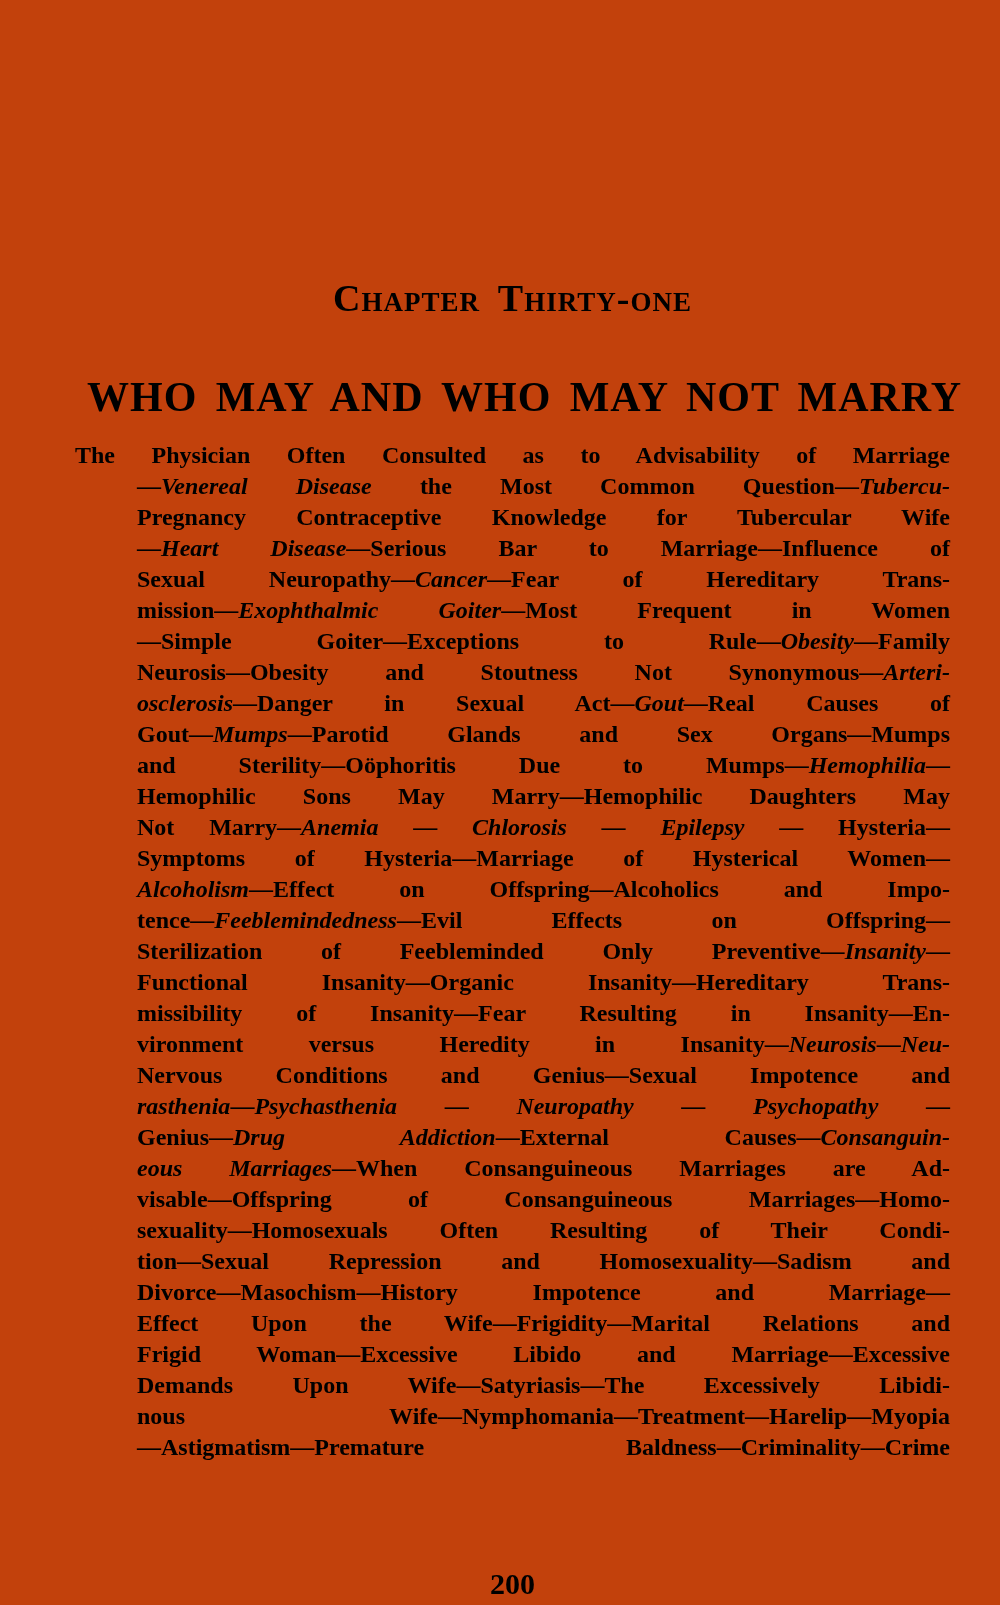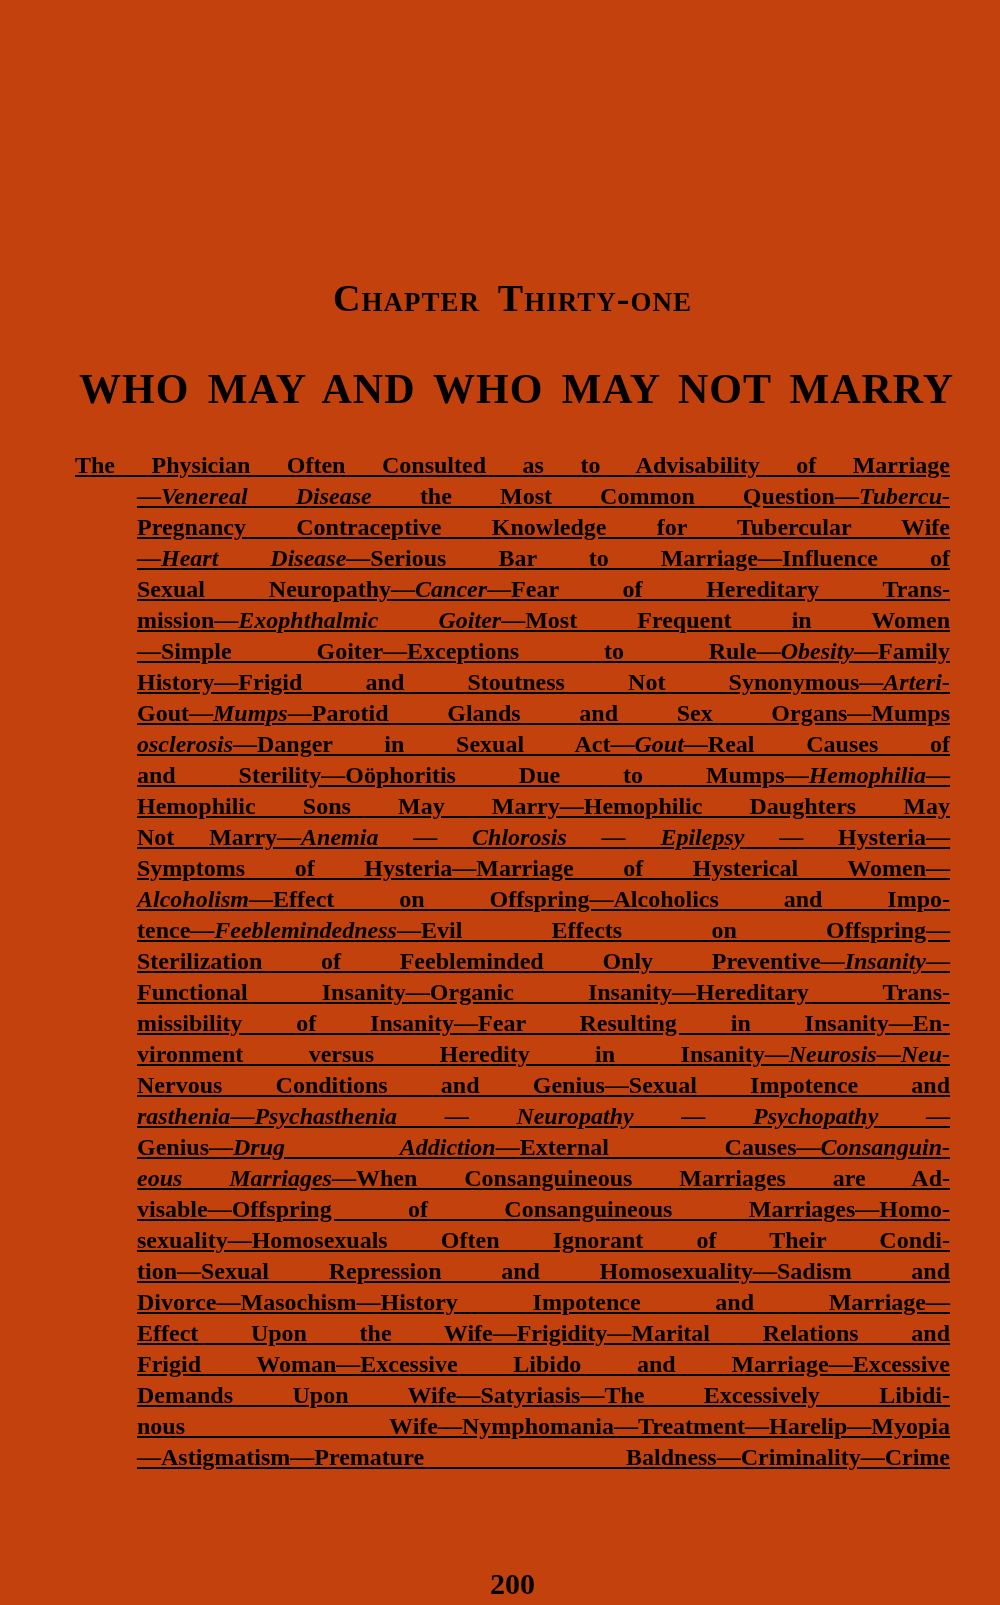"WHO MAY AND WHO MAY" .chapter-title { margin: 4px -> 12px }
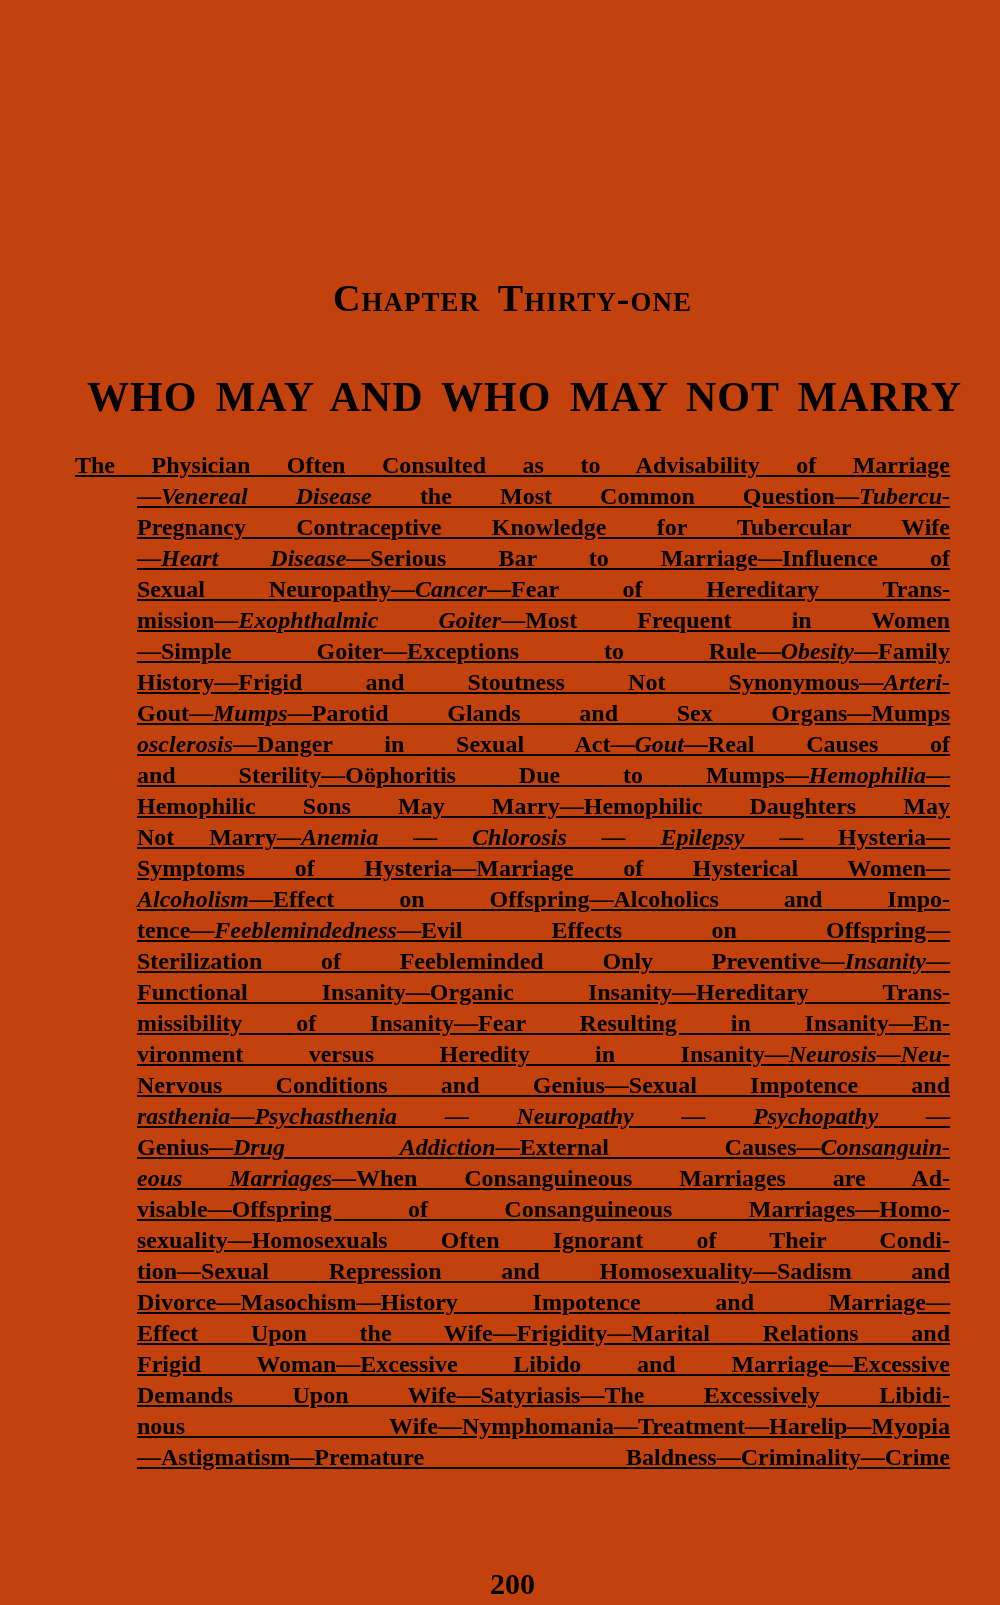"The Physician Often Consulted as" .summary { text-decoration: underline -> none; top: 450px -> 440px }
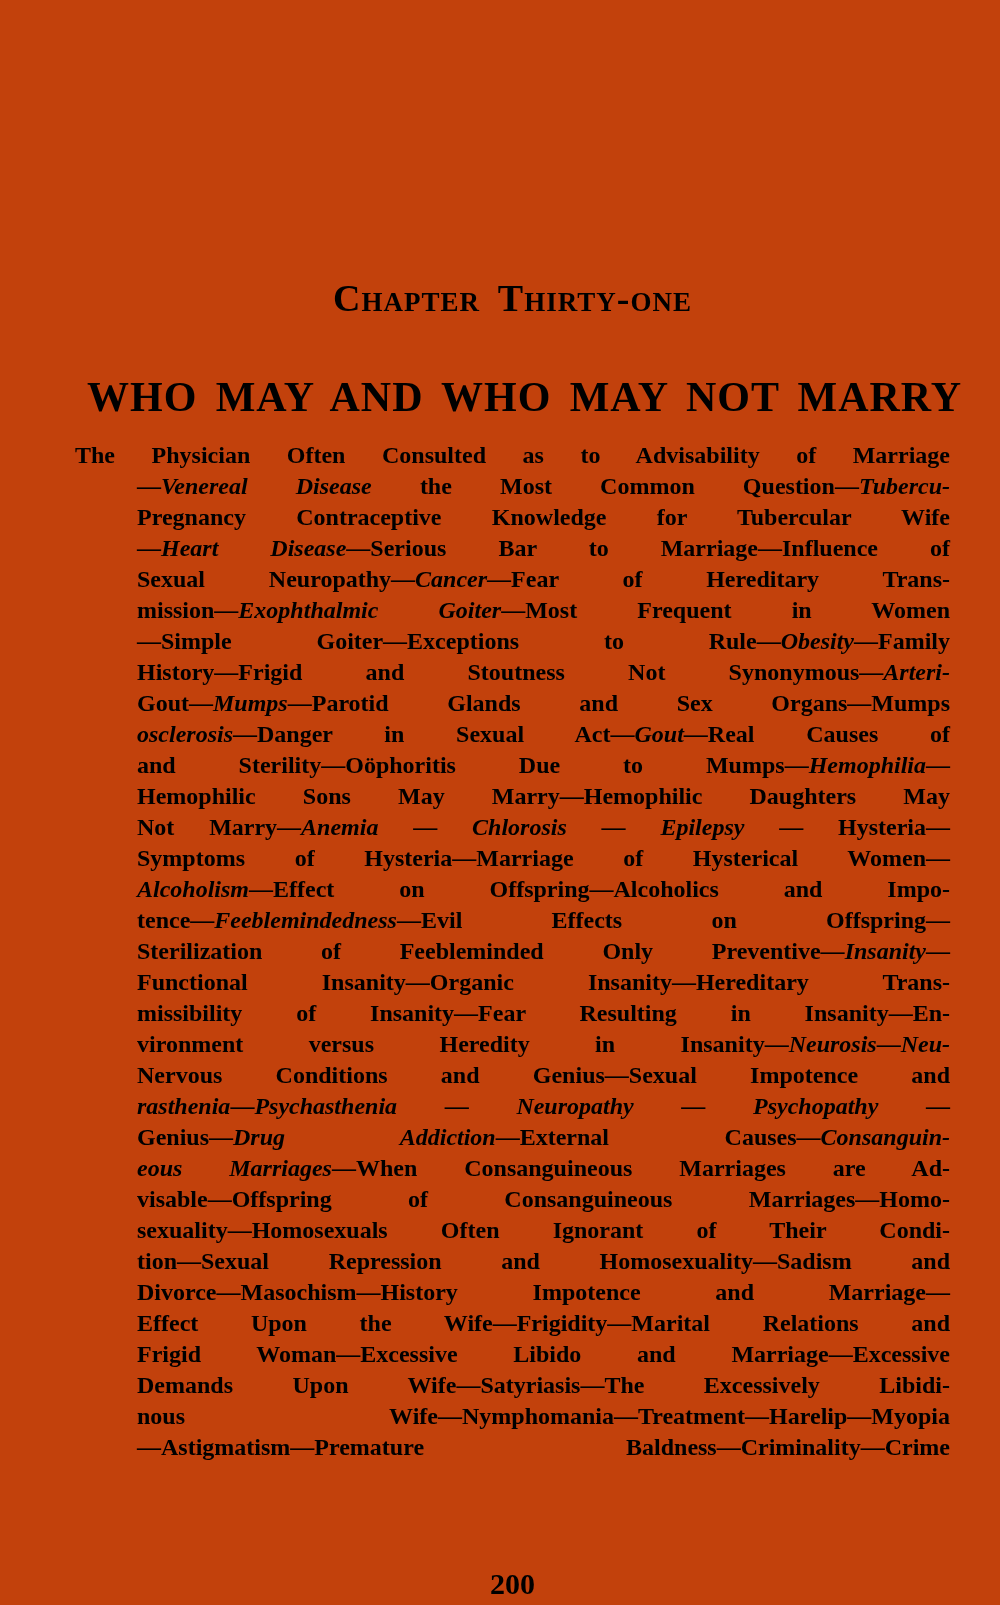"History—Frigid and Stoutness Not" span { text: History—Frigid -> Neurosis—Obesity }
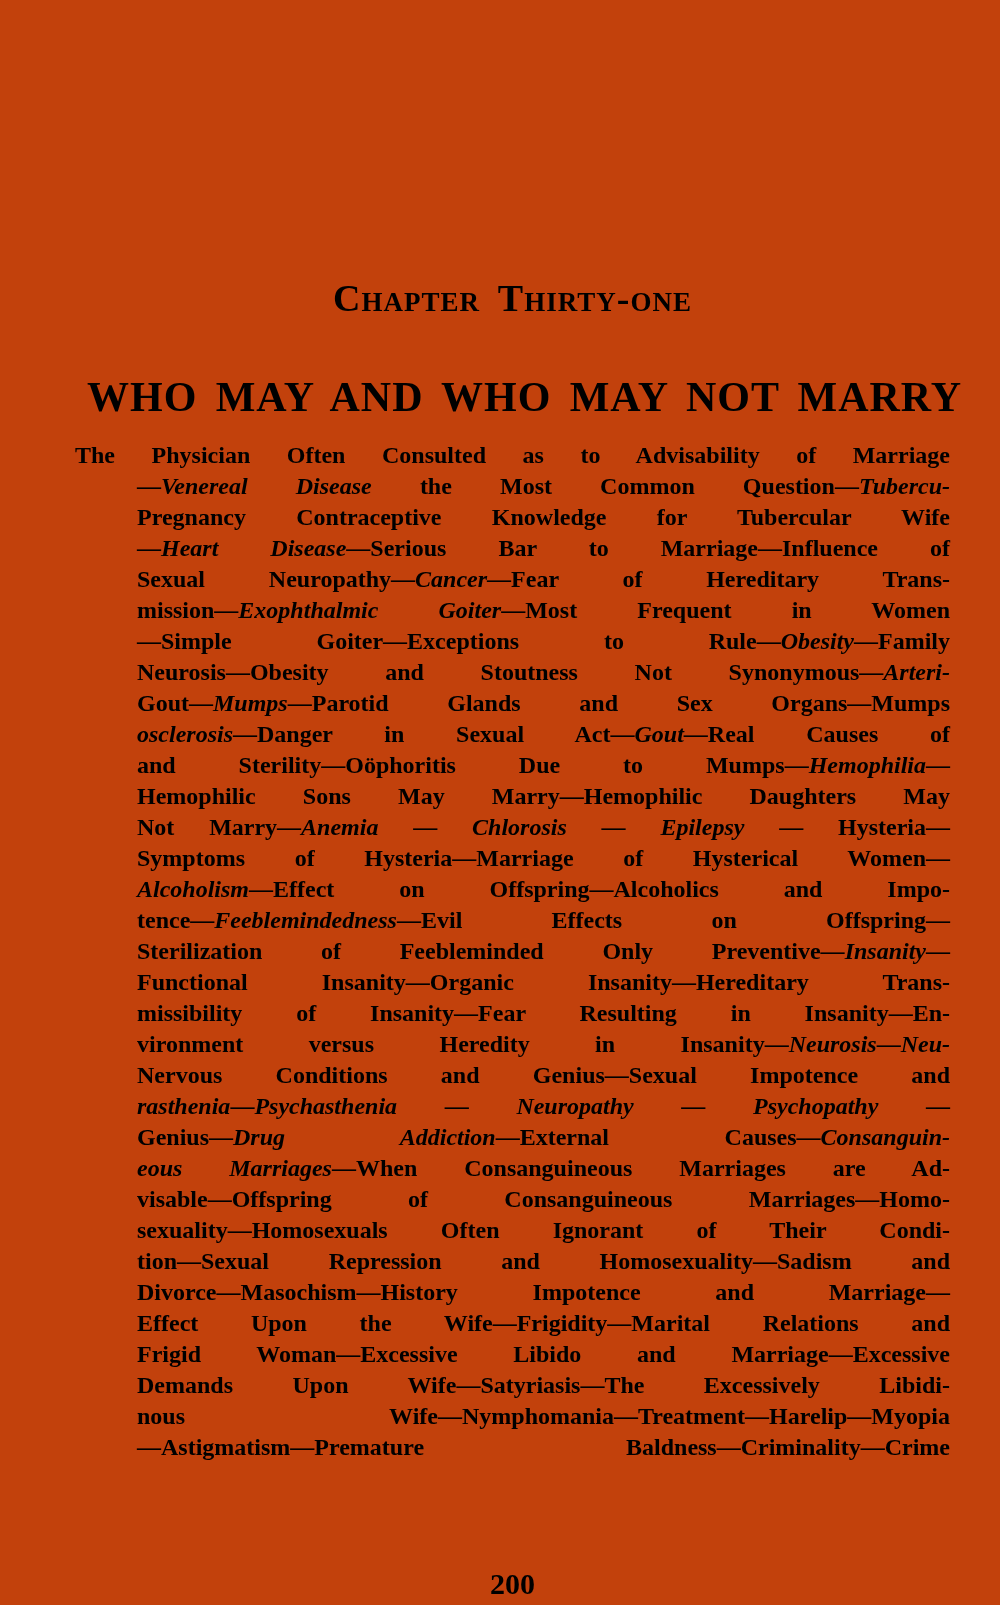"Gout—Mumps—Parotid Glands and Sex" div.line { order: before "osclerosis—Danger in Sexual" -> after "osclerosis—Danger in Sexual" }
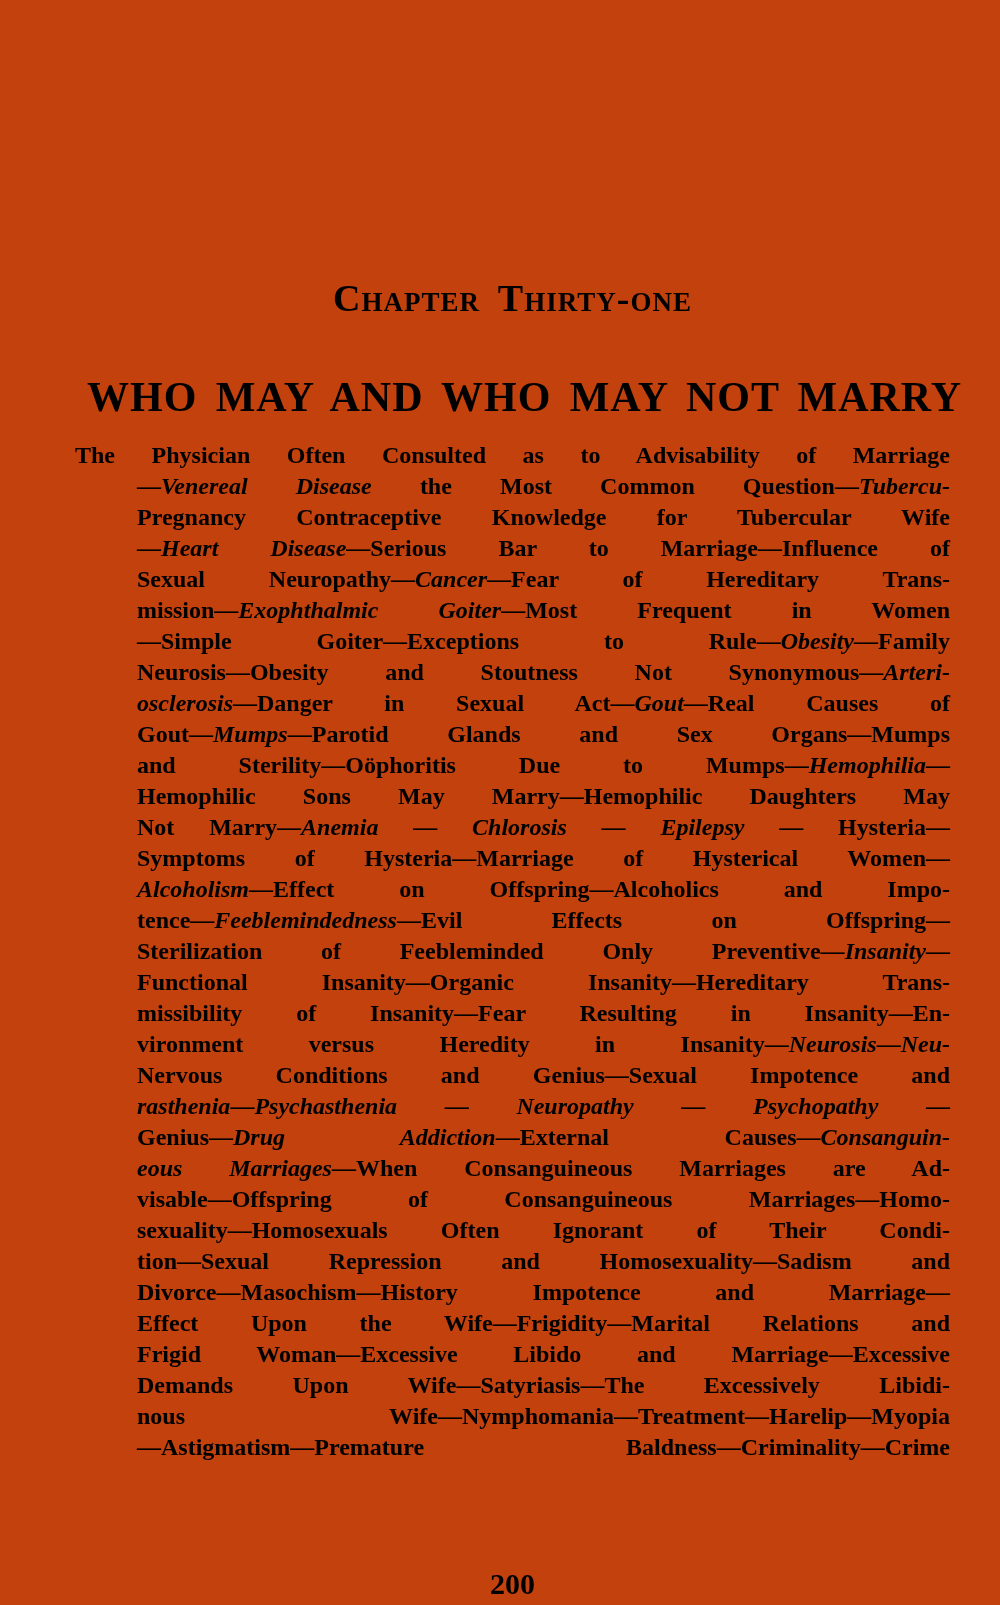"sexuality—Homosexuals Often Ignorant of" span { text: Ignorant -> Resulting }
